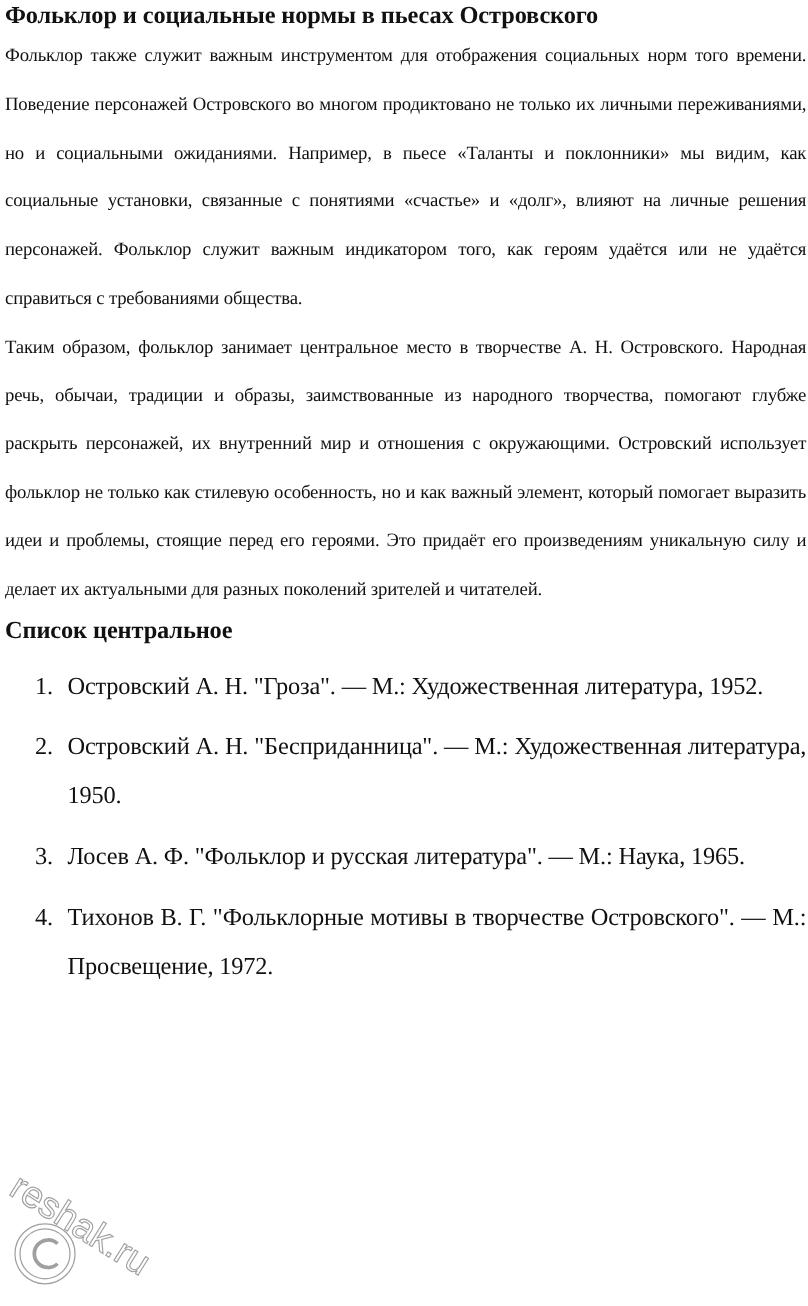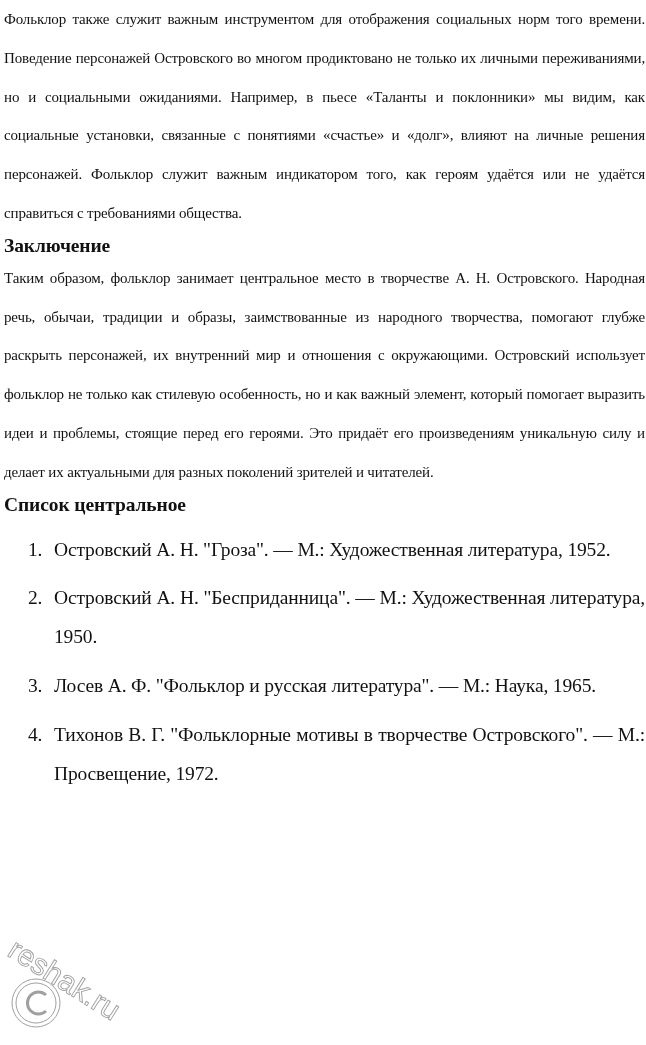"Фольклор и социальные нормы в" h2.section-heading { html: none -> <h2>Фольклор и социальные нормы в пьесах Островского</h2> }
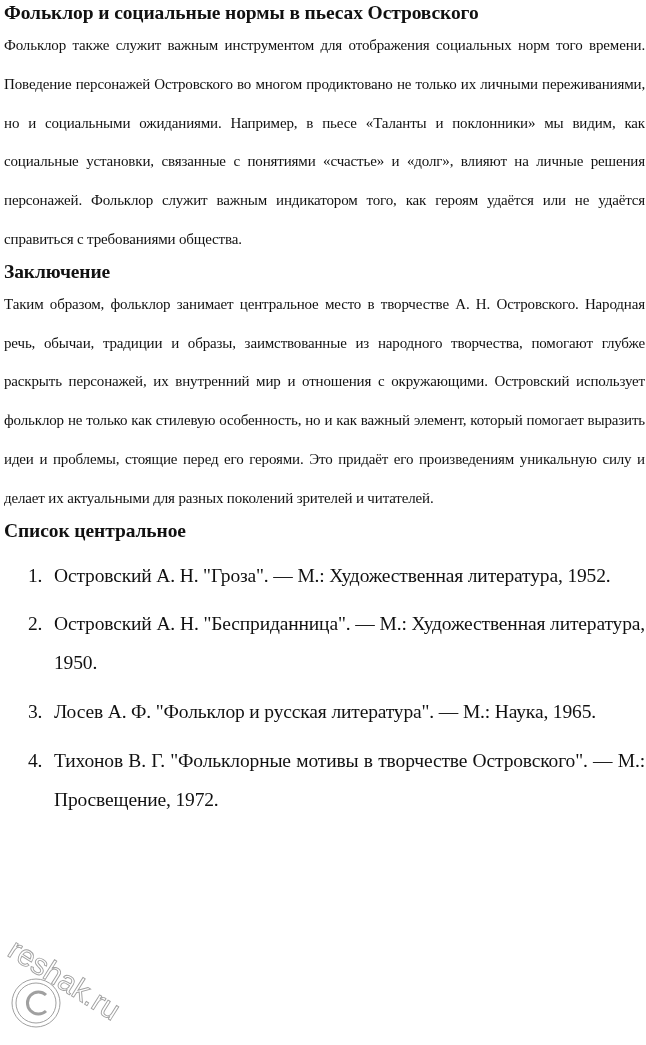"Заключение" h2.section-heading { html: <h2>Заключение</h2> -> none }
